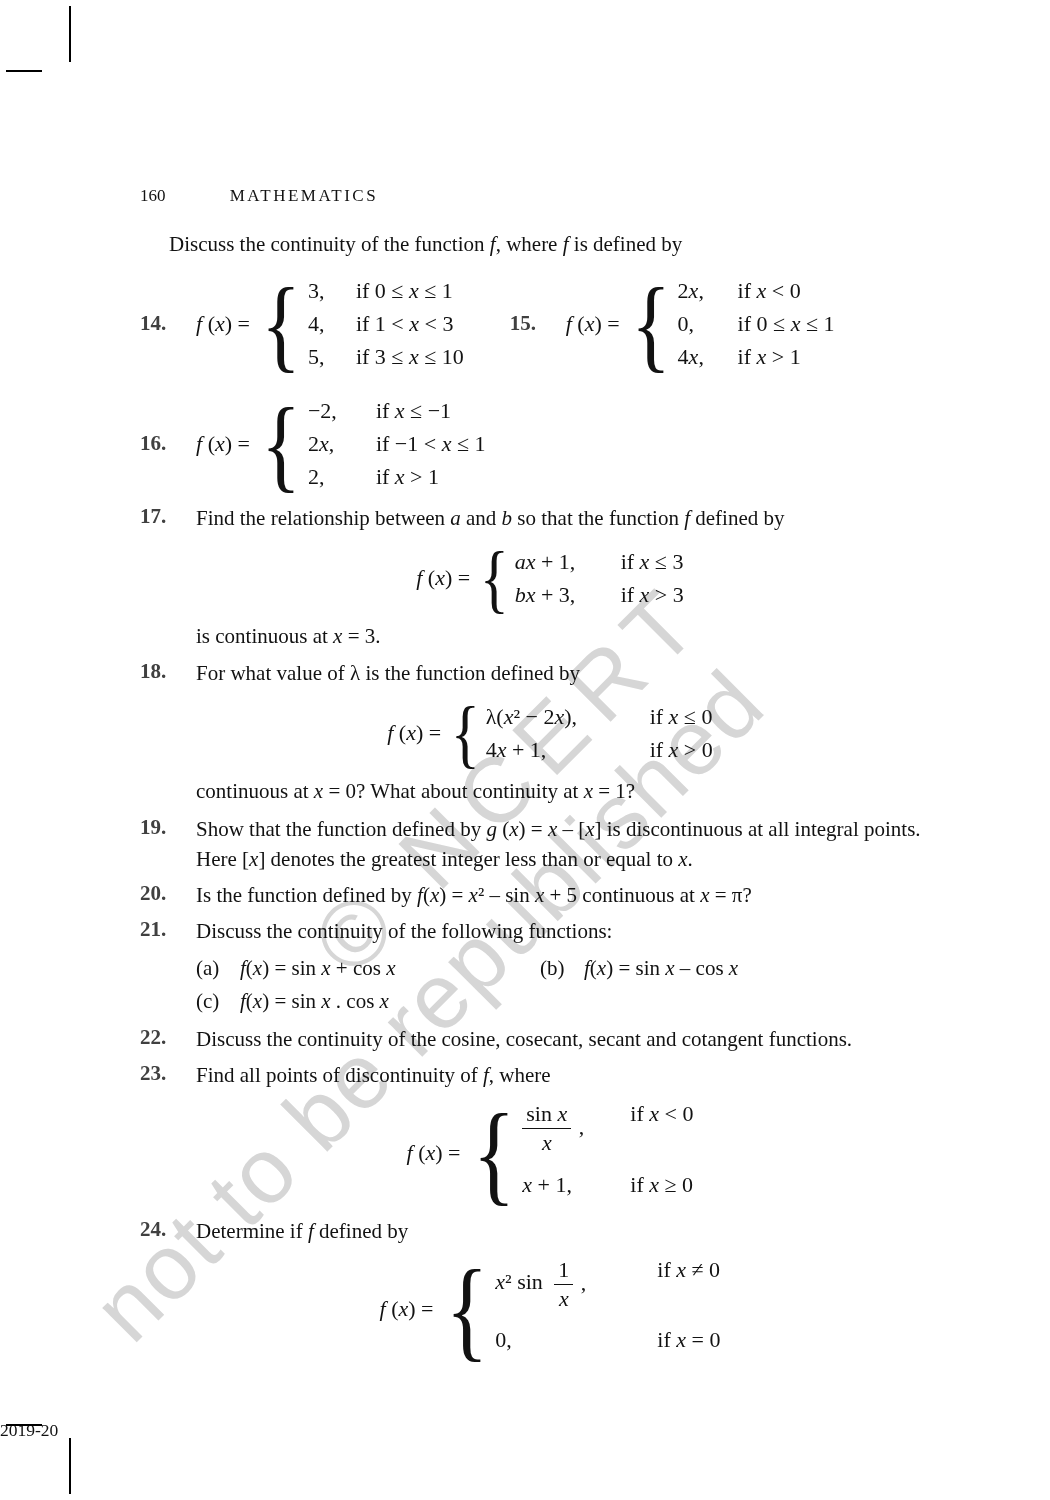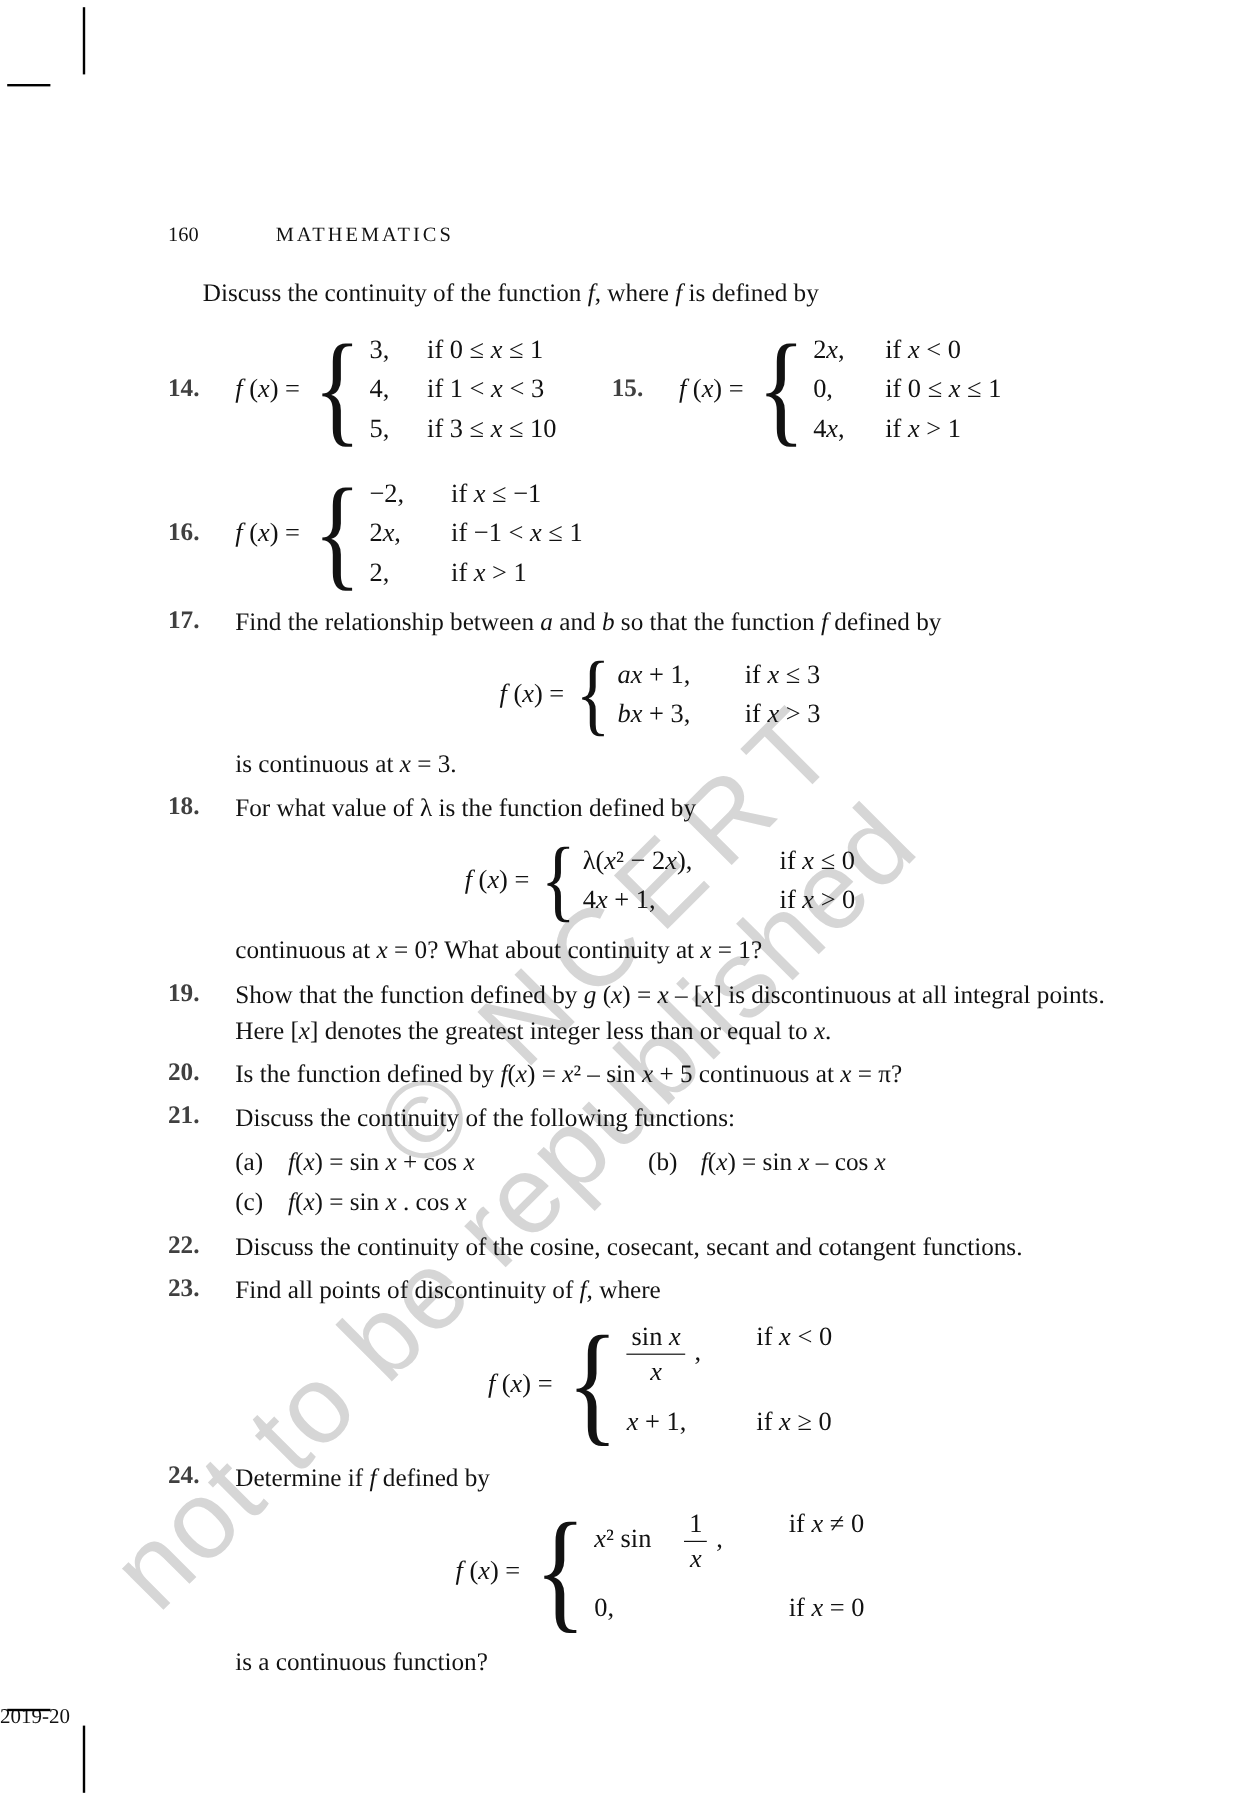"x² sin" span { margin-right: 22px -> 6px }
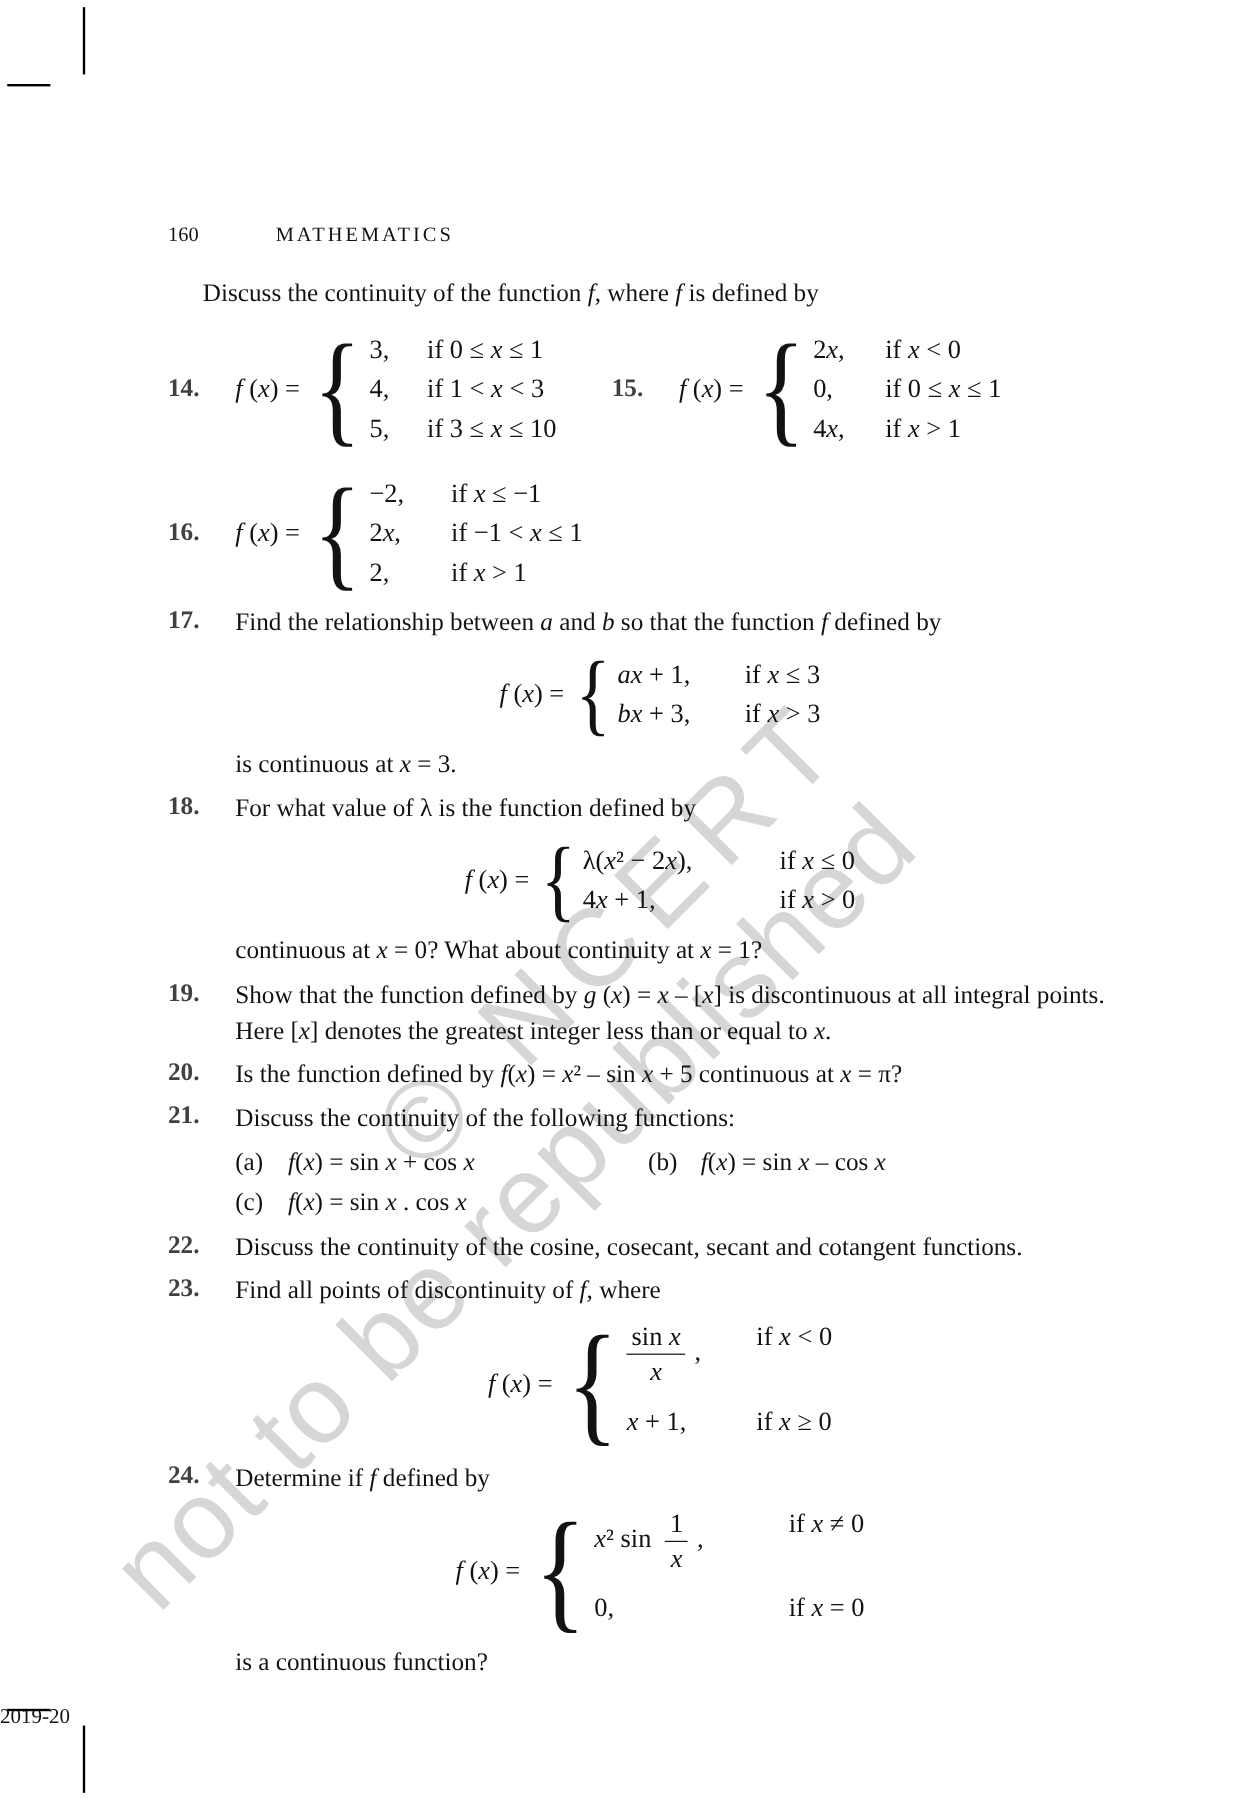"is a continuous function?" div.after { html: <div>is a continuous function?</div> -> none }
